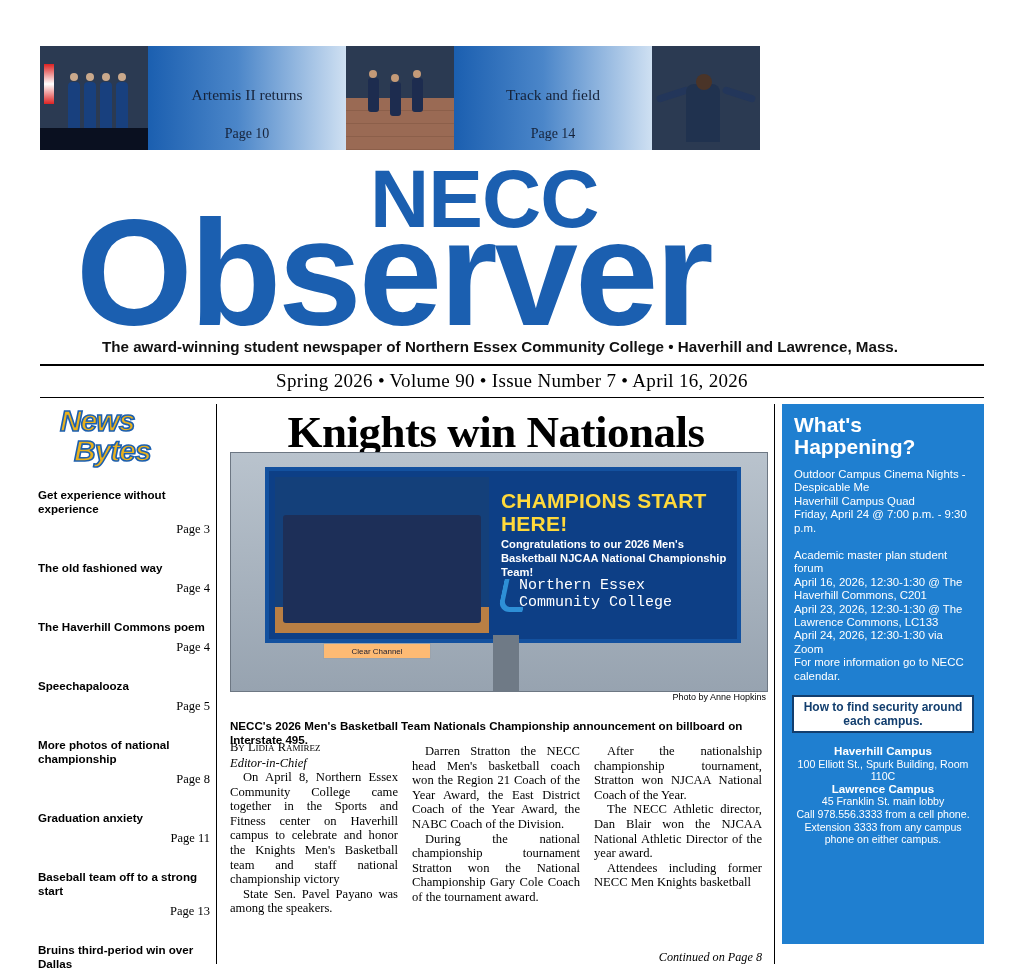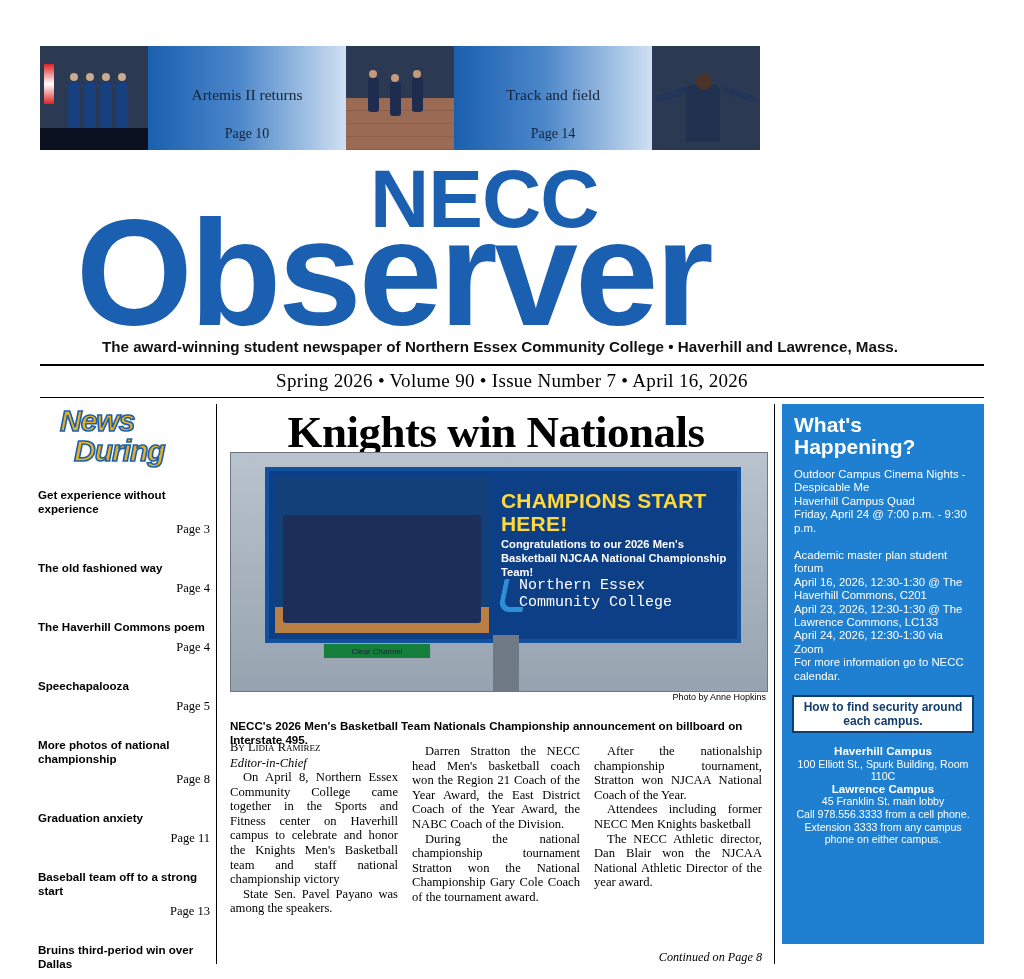"During" div.nb-word { text: During -> Bytes }
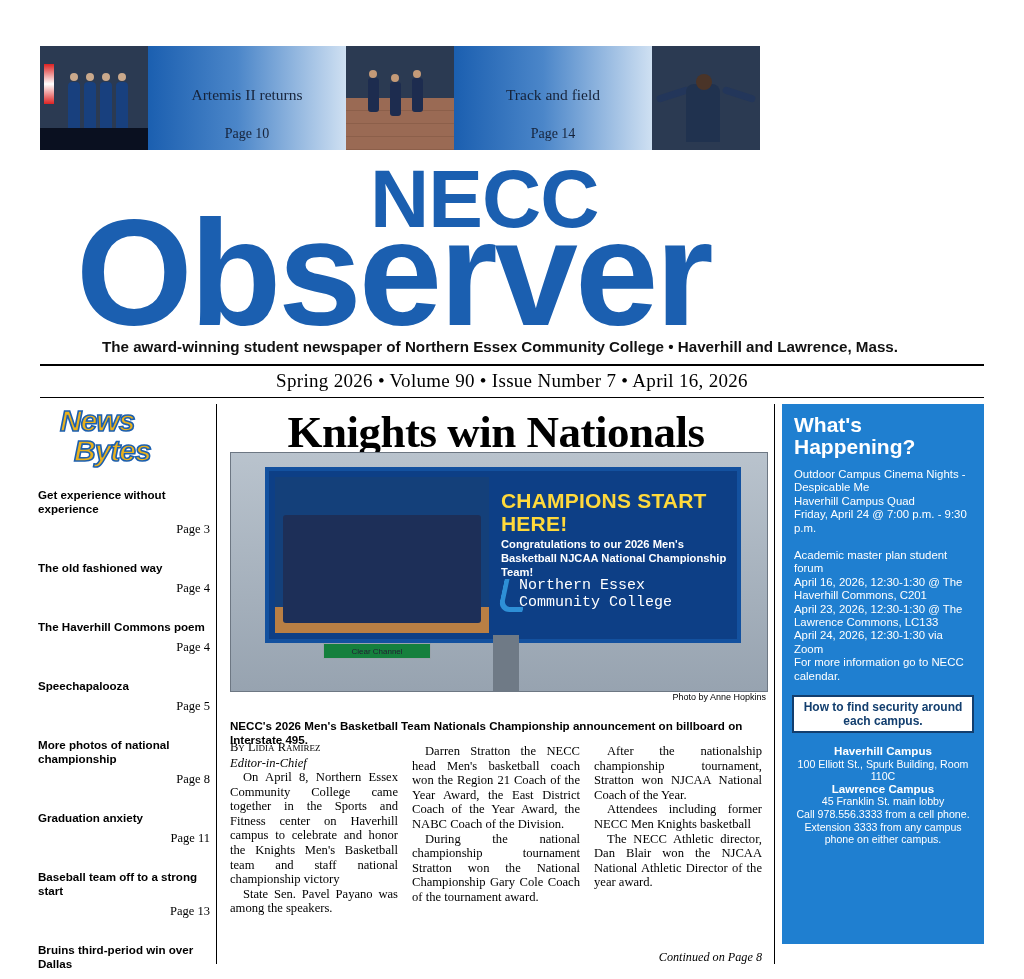"Clear Channel" .clearch { background: #15803d -> #fdba74 }
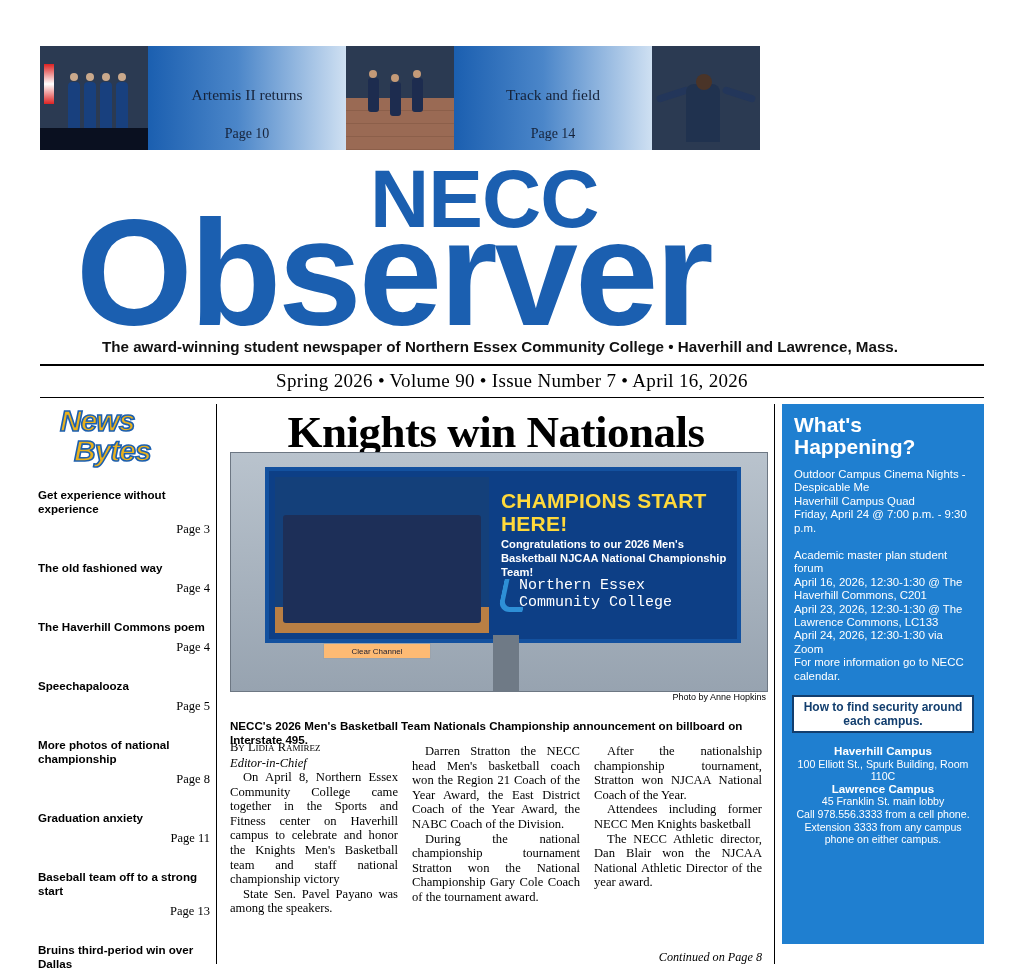"Attendees including former NECC Men" p { order: before "The NECC Athletic director, Dan" -> after "The NECC Athletic director, Dan" }
